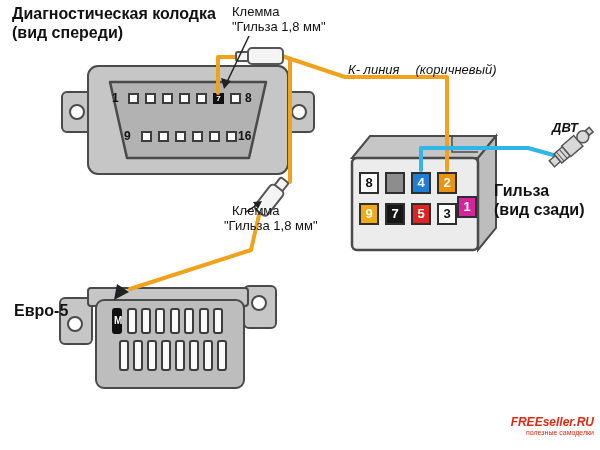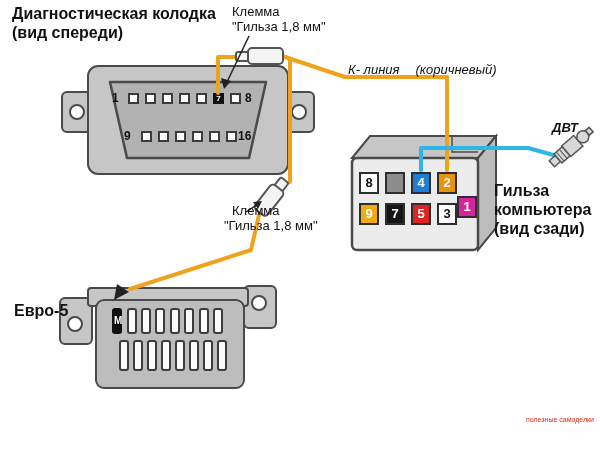"компьютера" div { html: <div>компьютера</div> -> none }
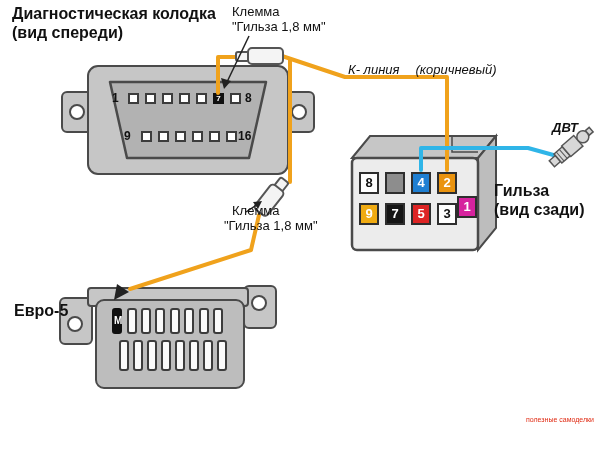"FREEseller.RU" div.wm-brand { html: none -> <div>FREEseller.RU</div> }
